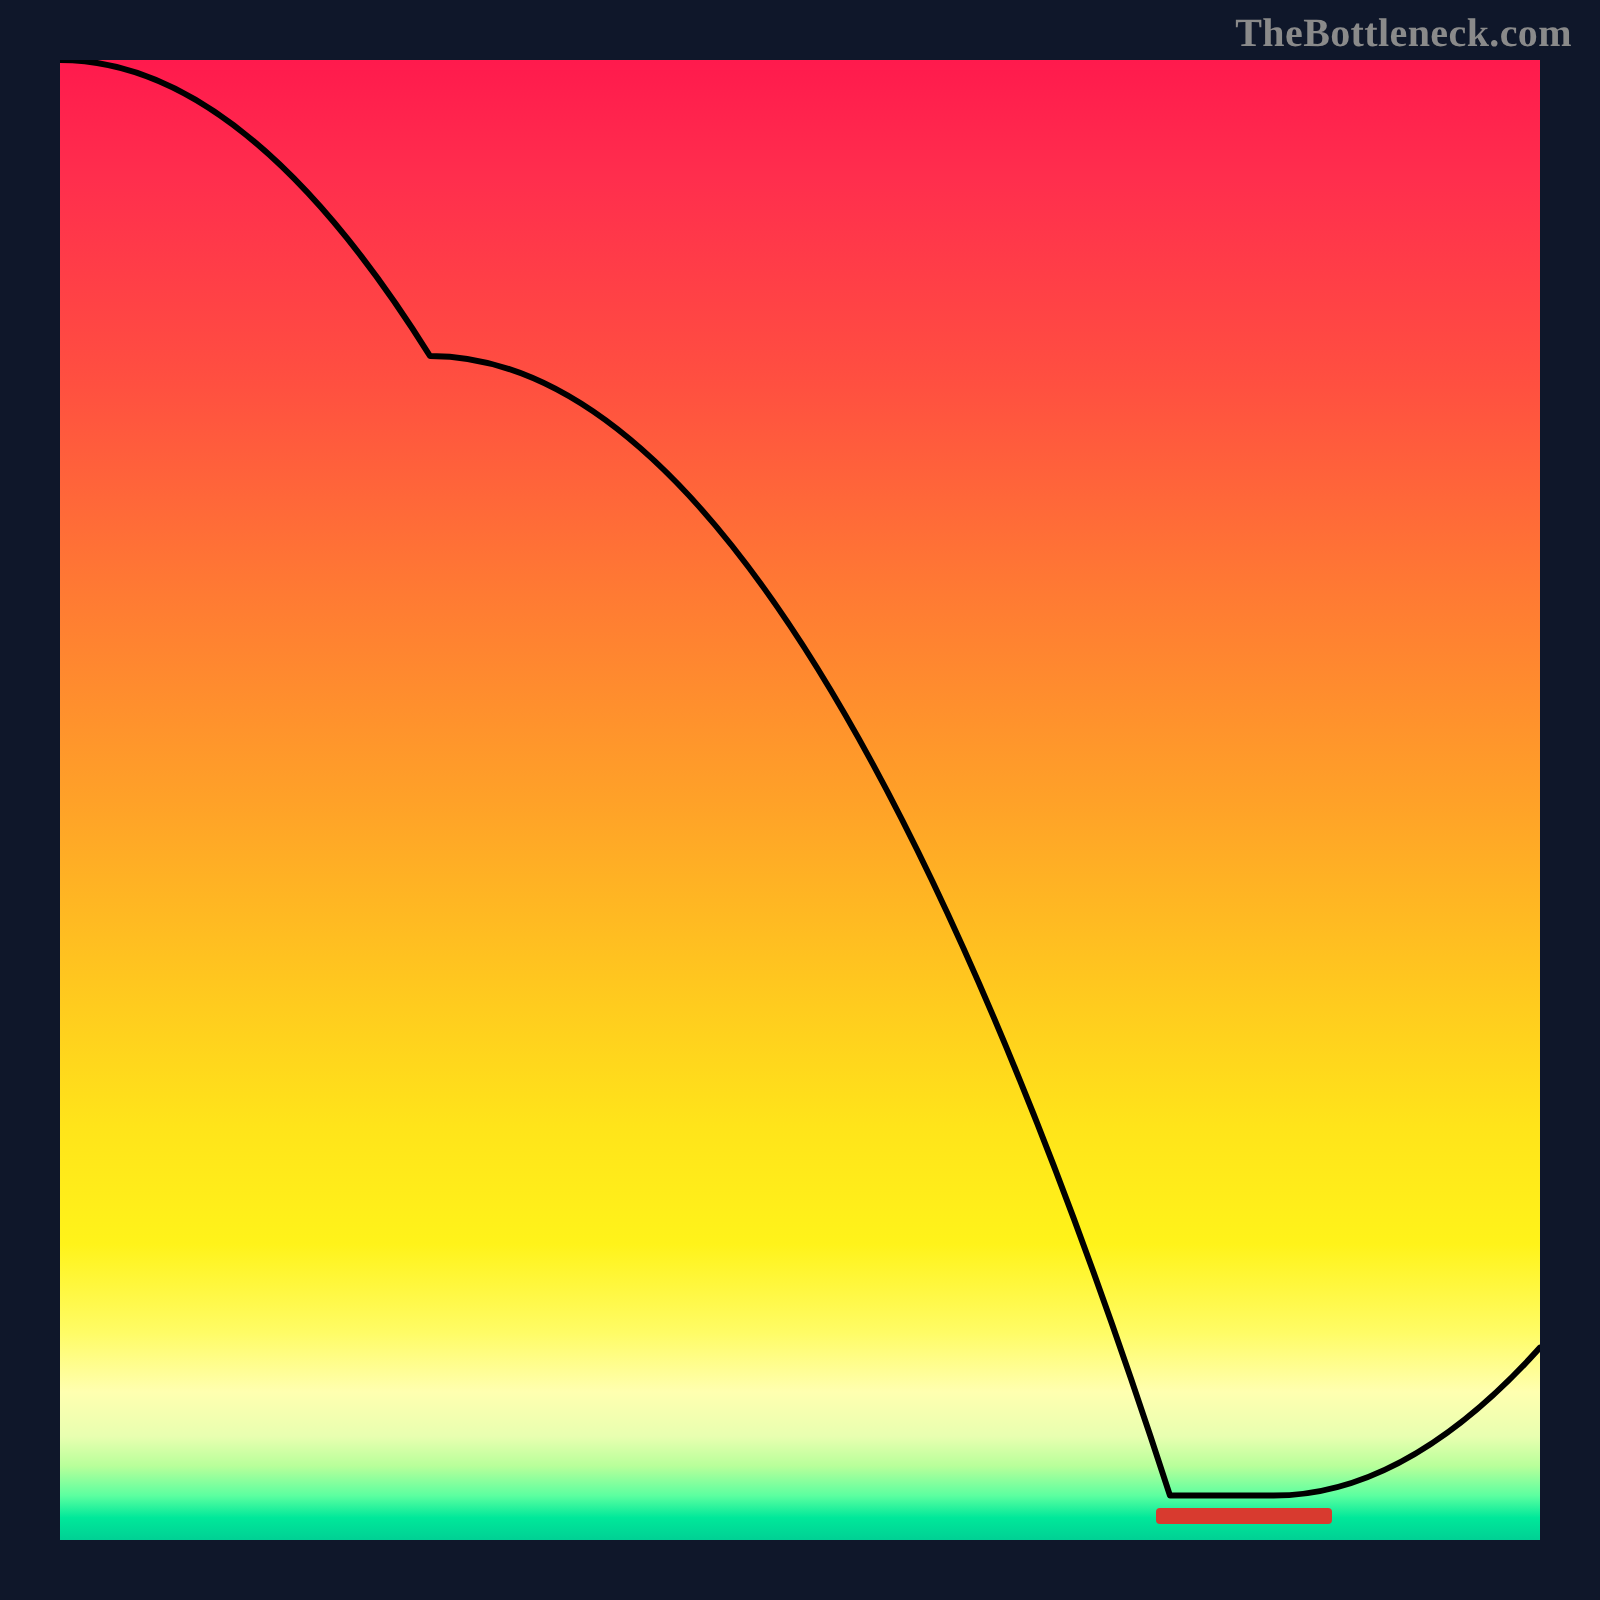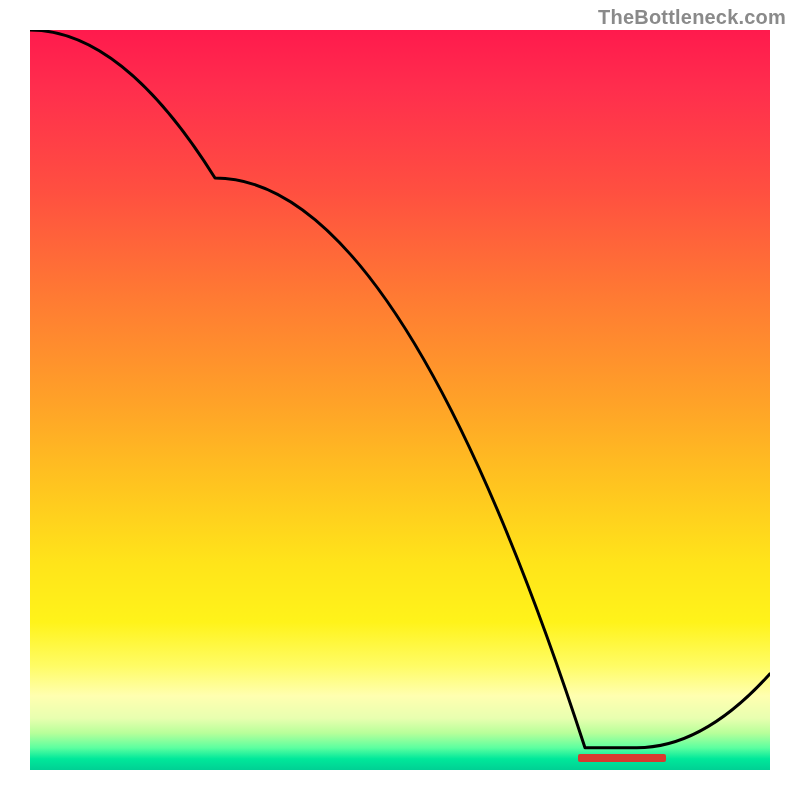"TheBottleneck.com" .frame { background: #ffffff -> #0f172a; font-family: none -> Liberation Serif, serif }
